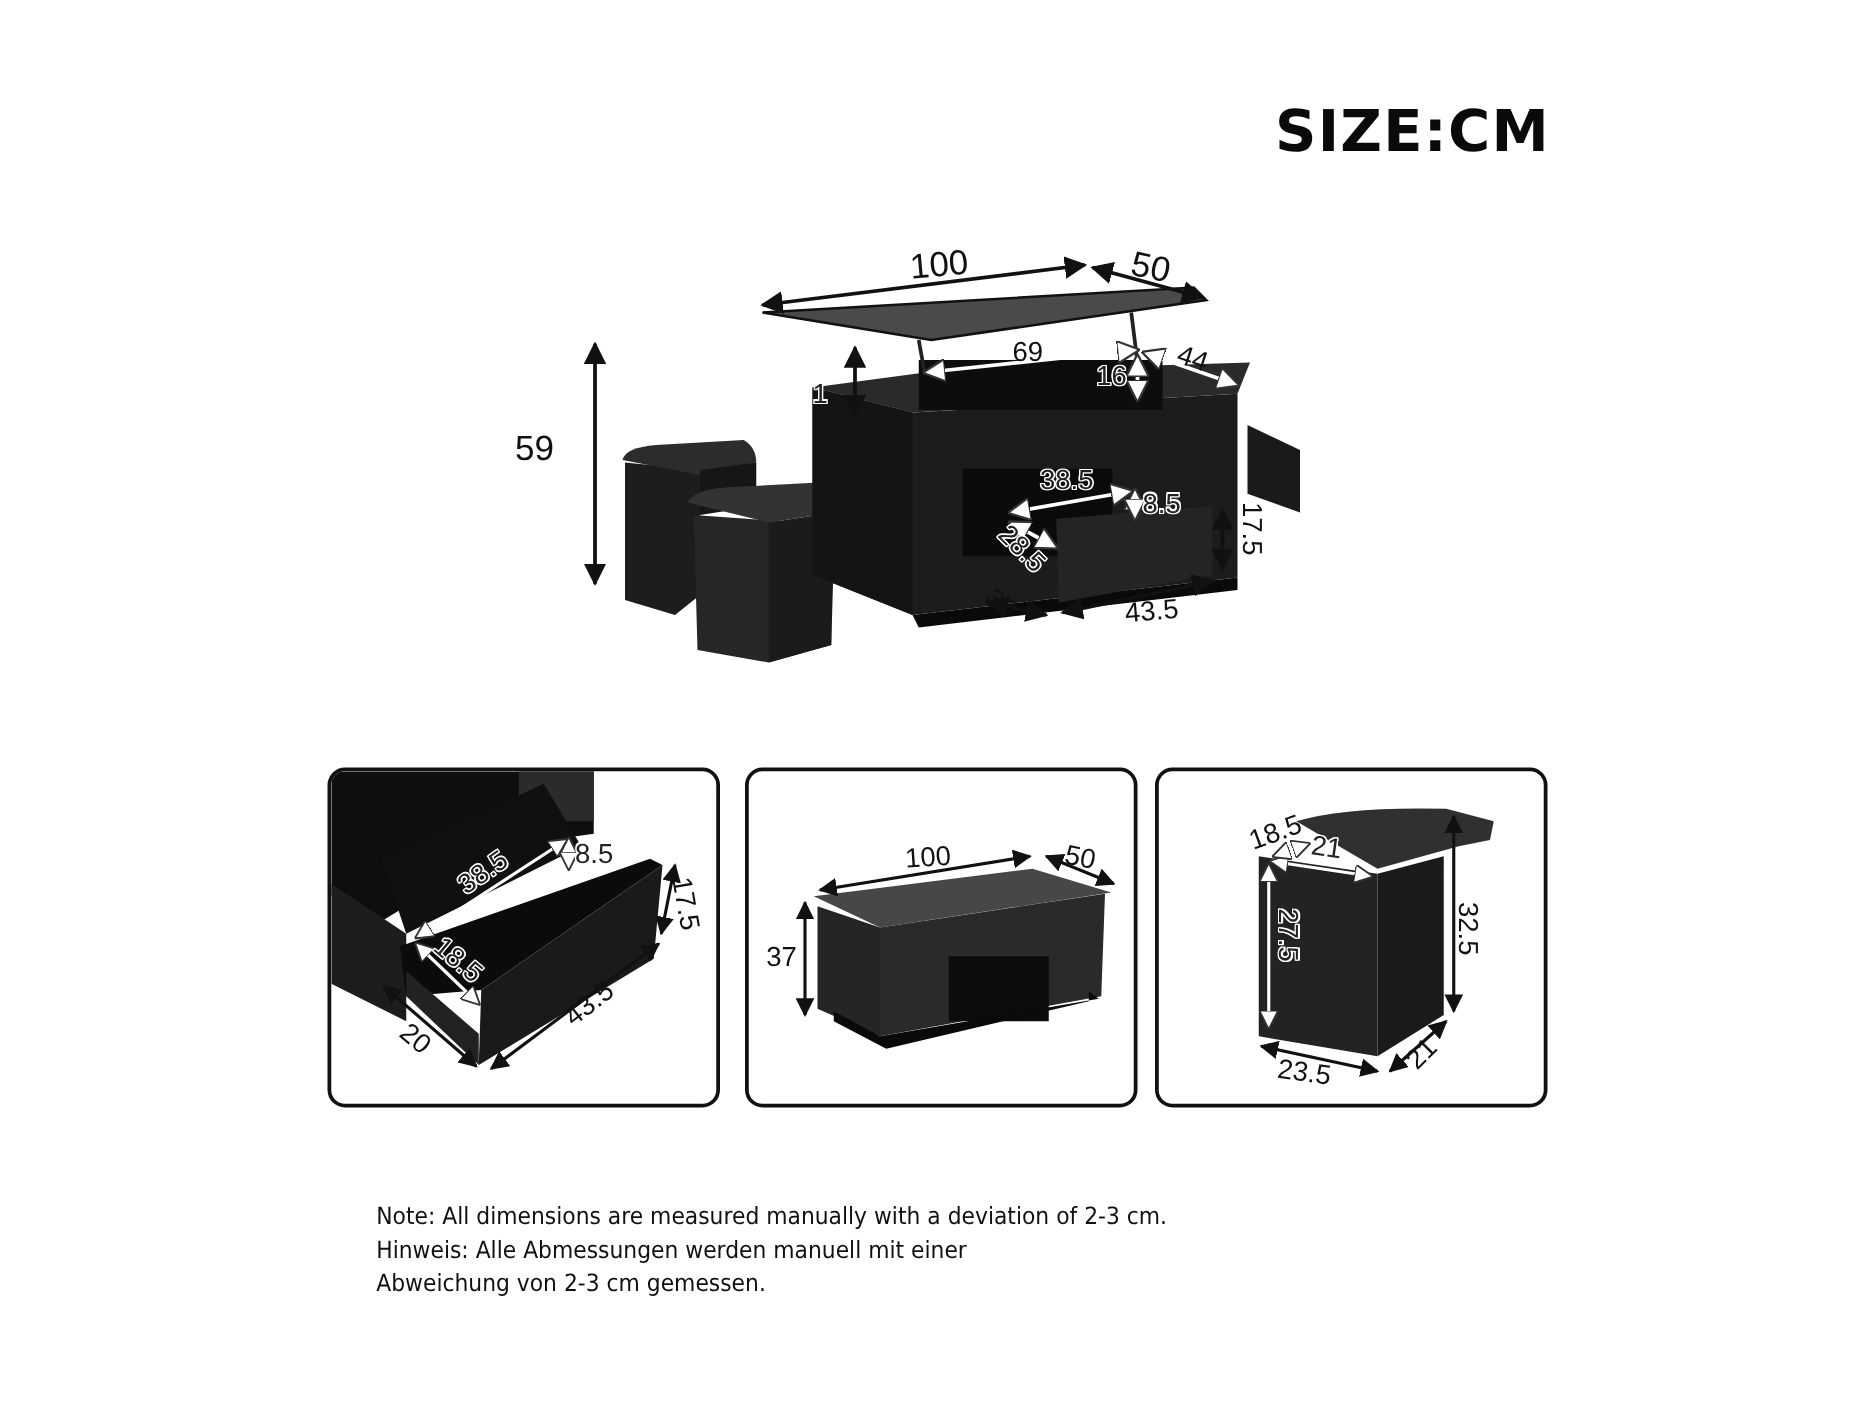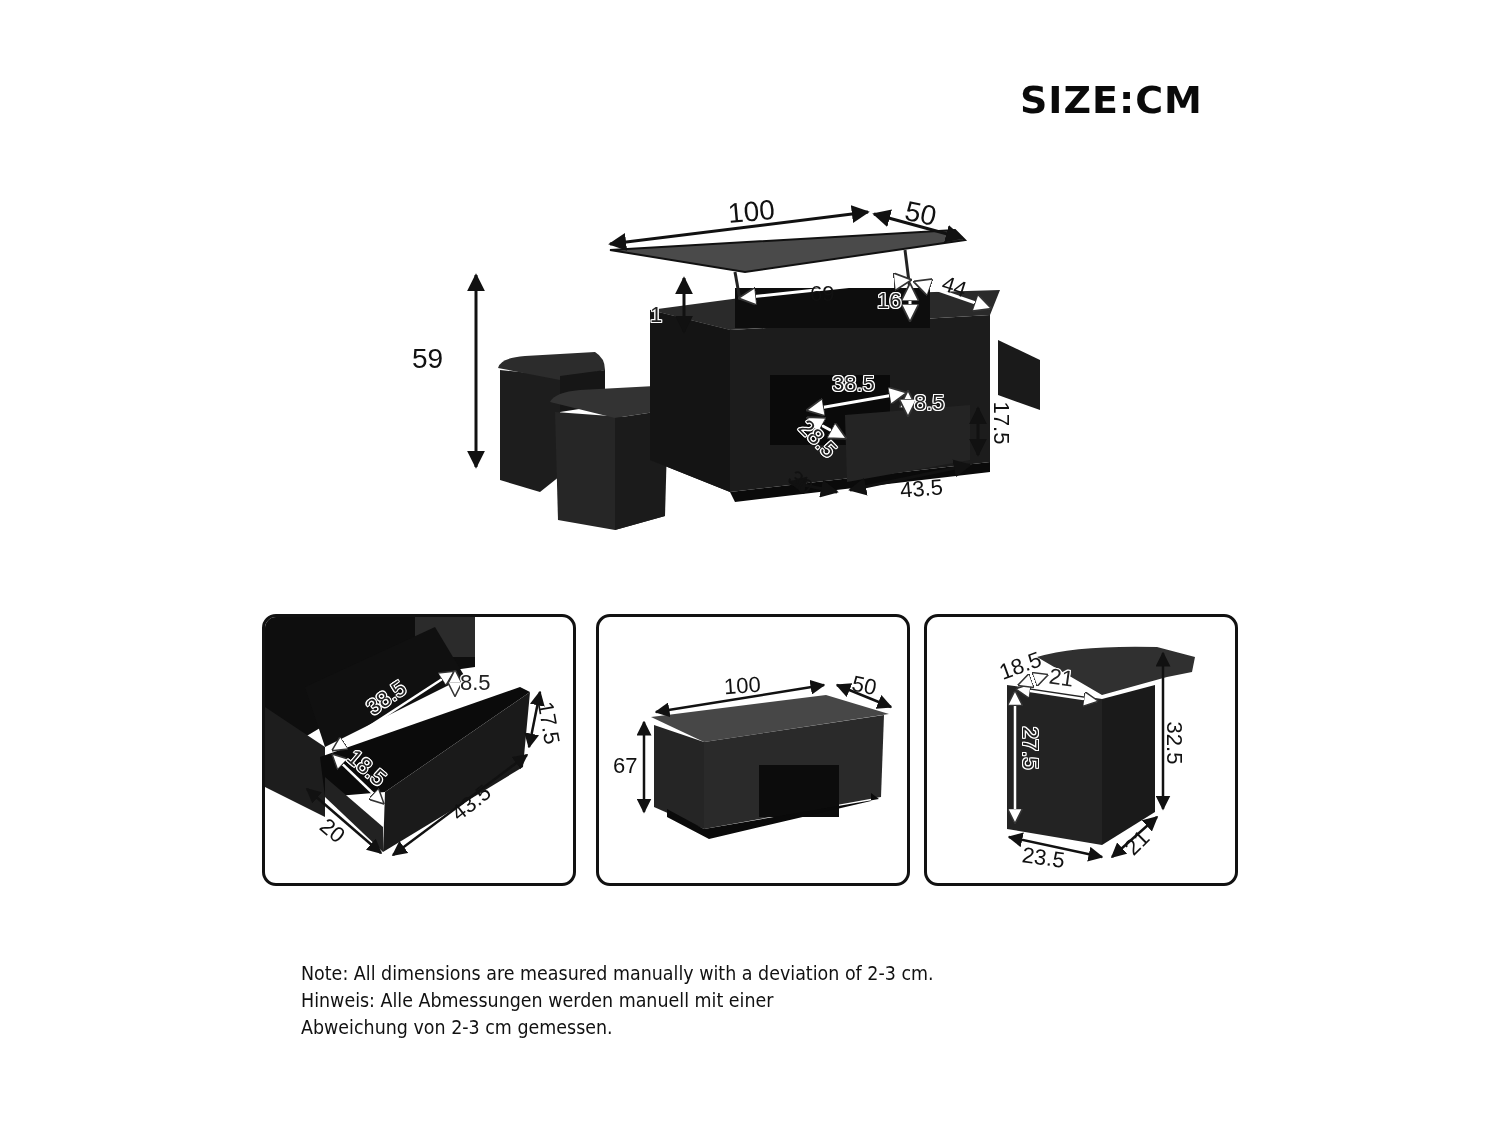"SIZE:CM" .size-title { font-size: 38px -> 46px }
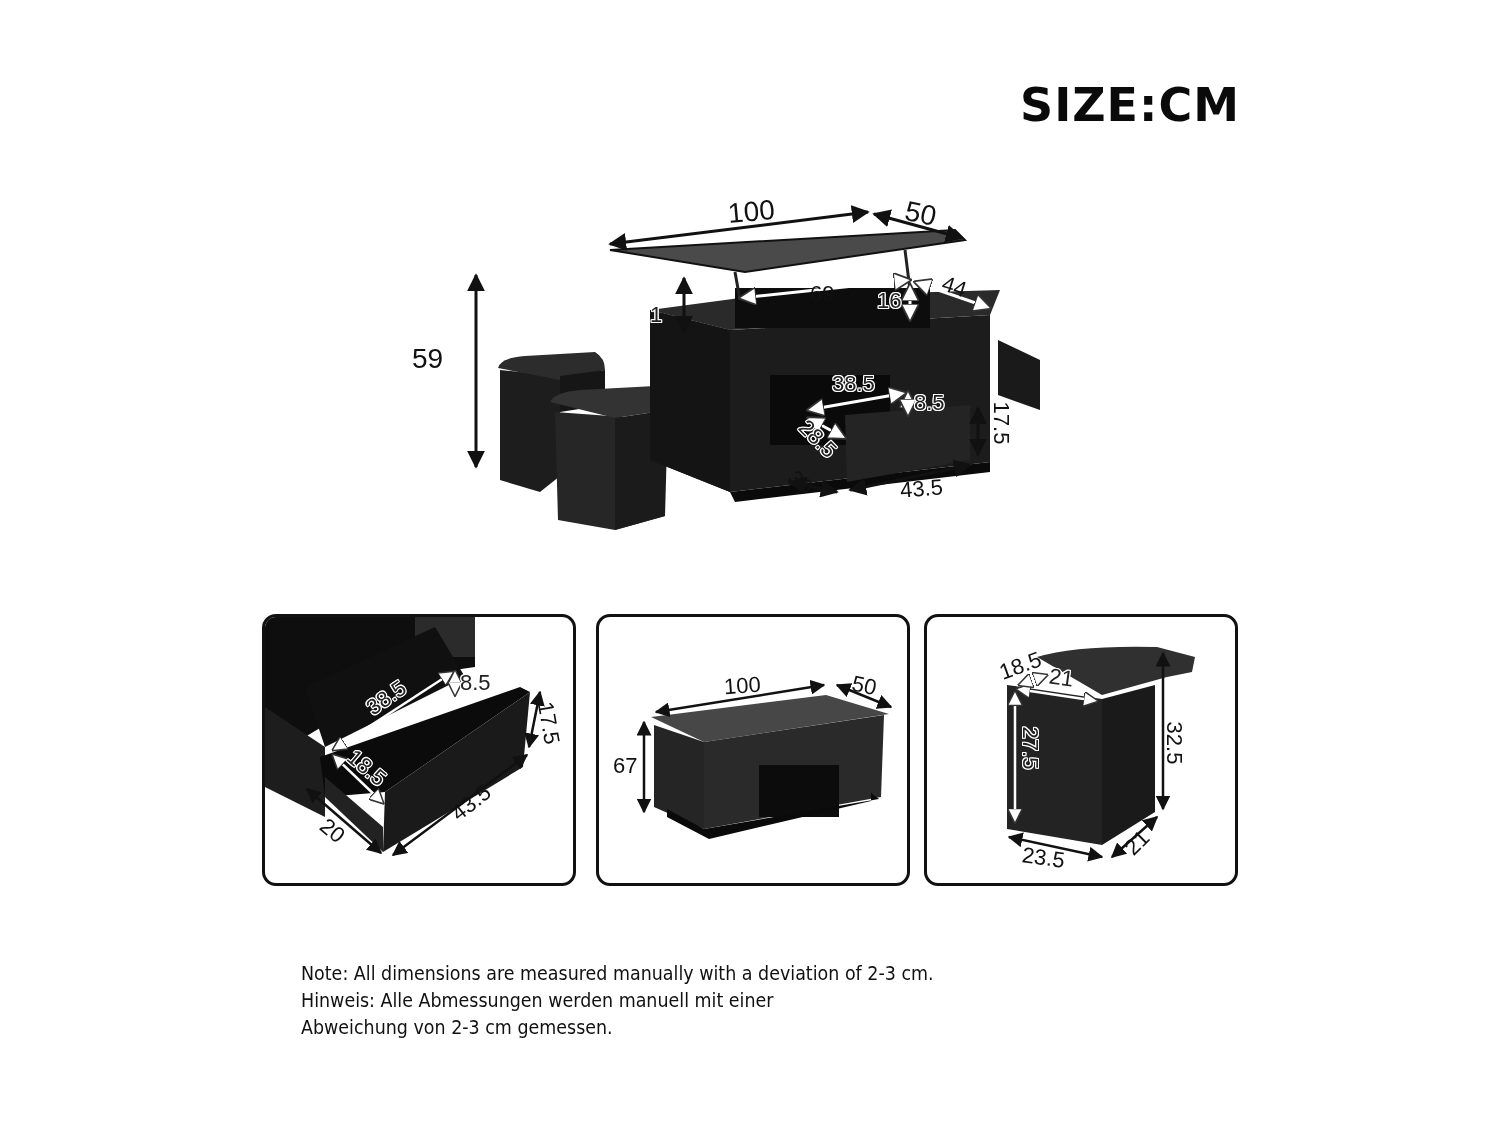"69" span.dim-label { margin-top: 12px -> none }
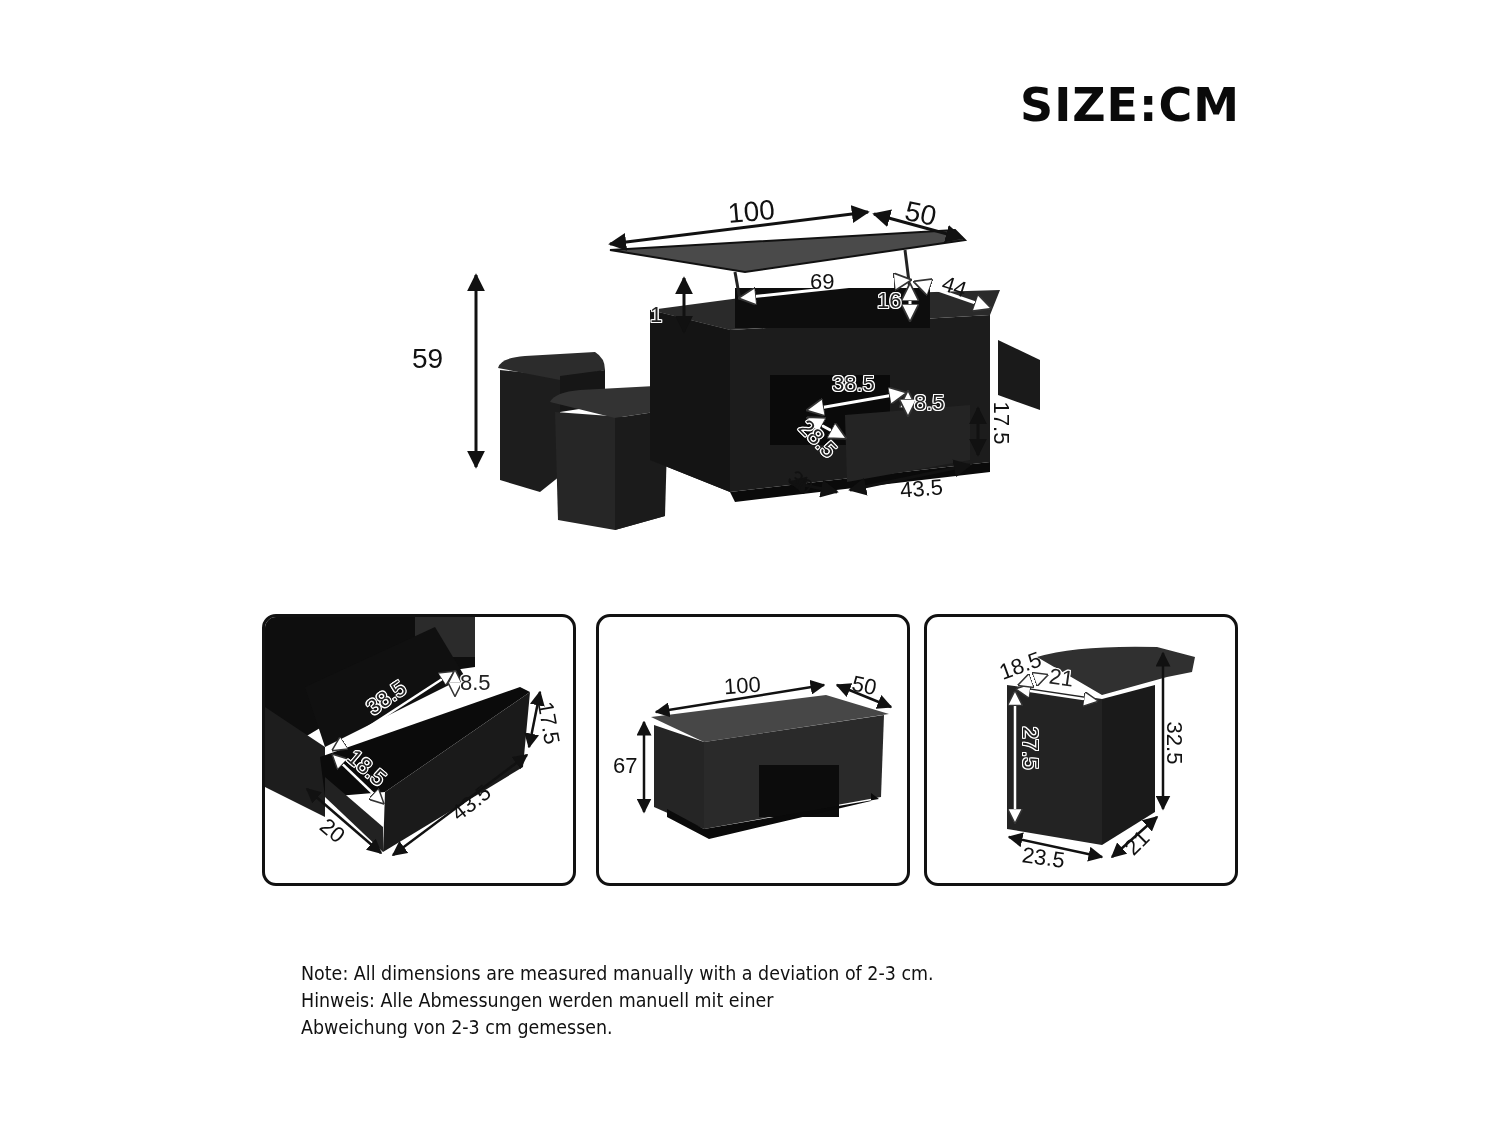"67" span.dim-label { text: 67 -> 37 }
